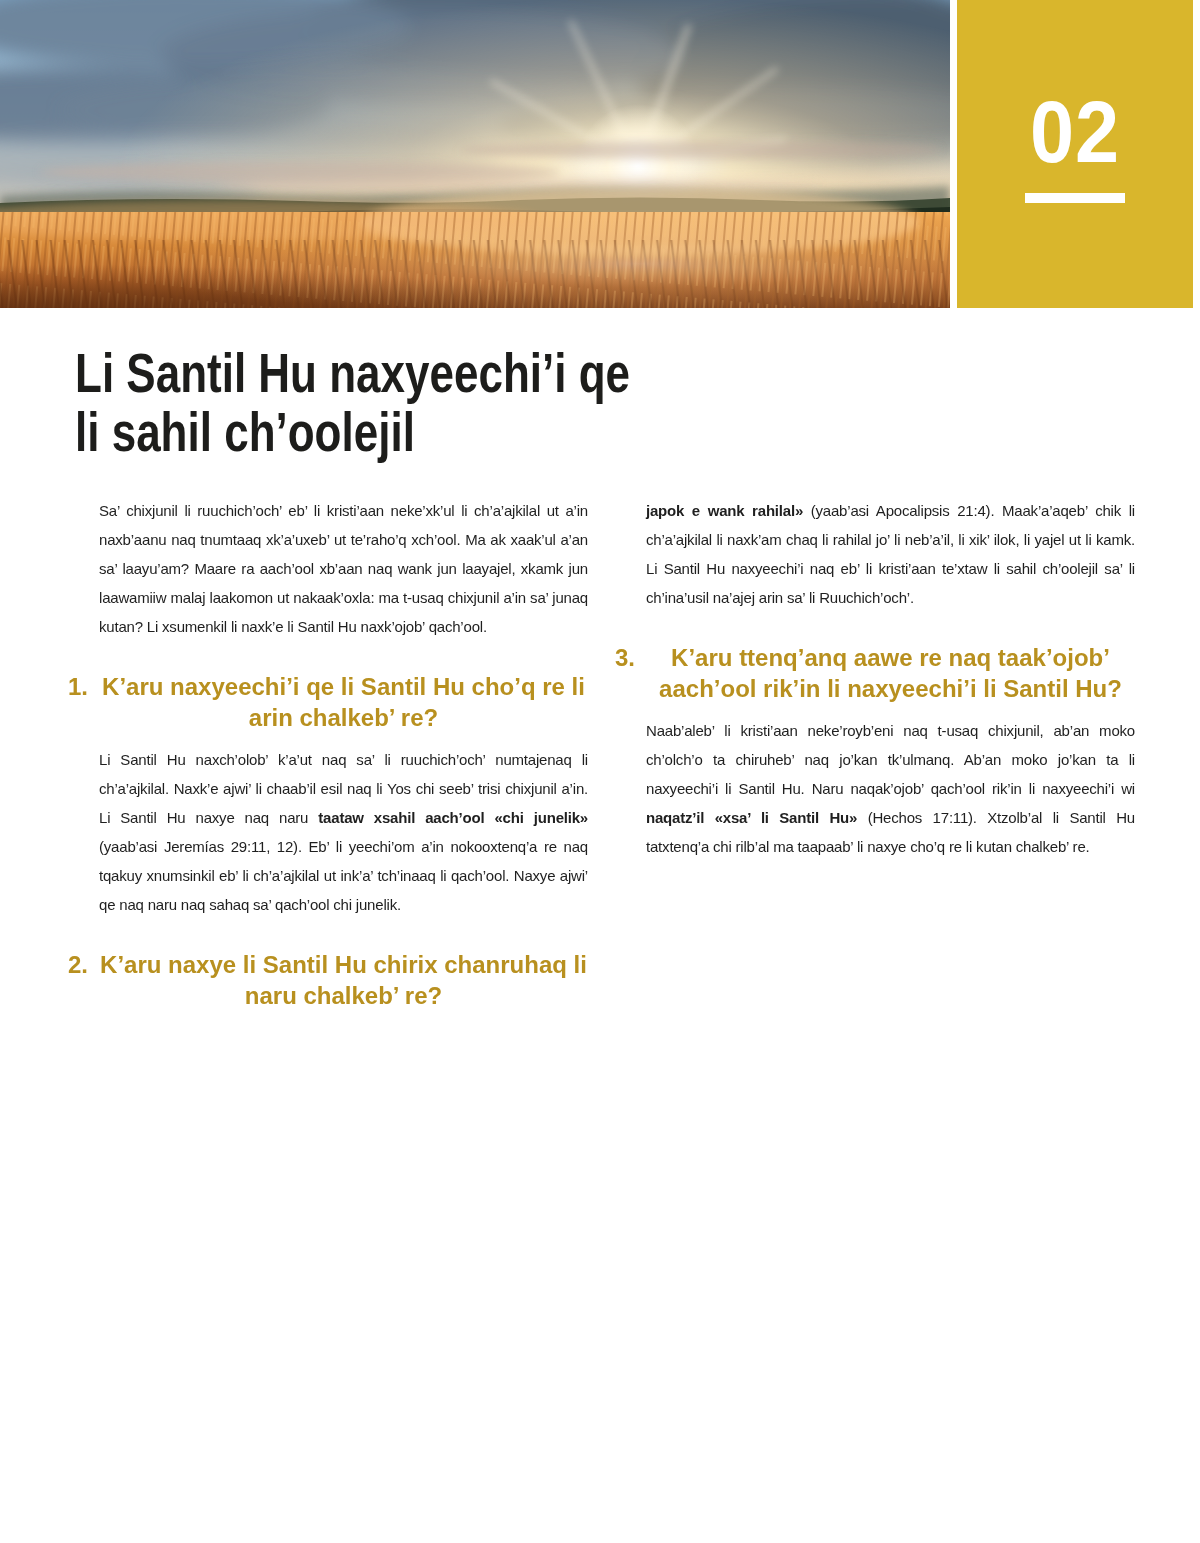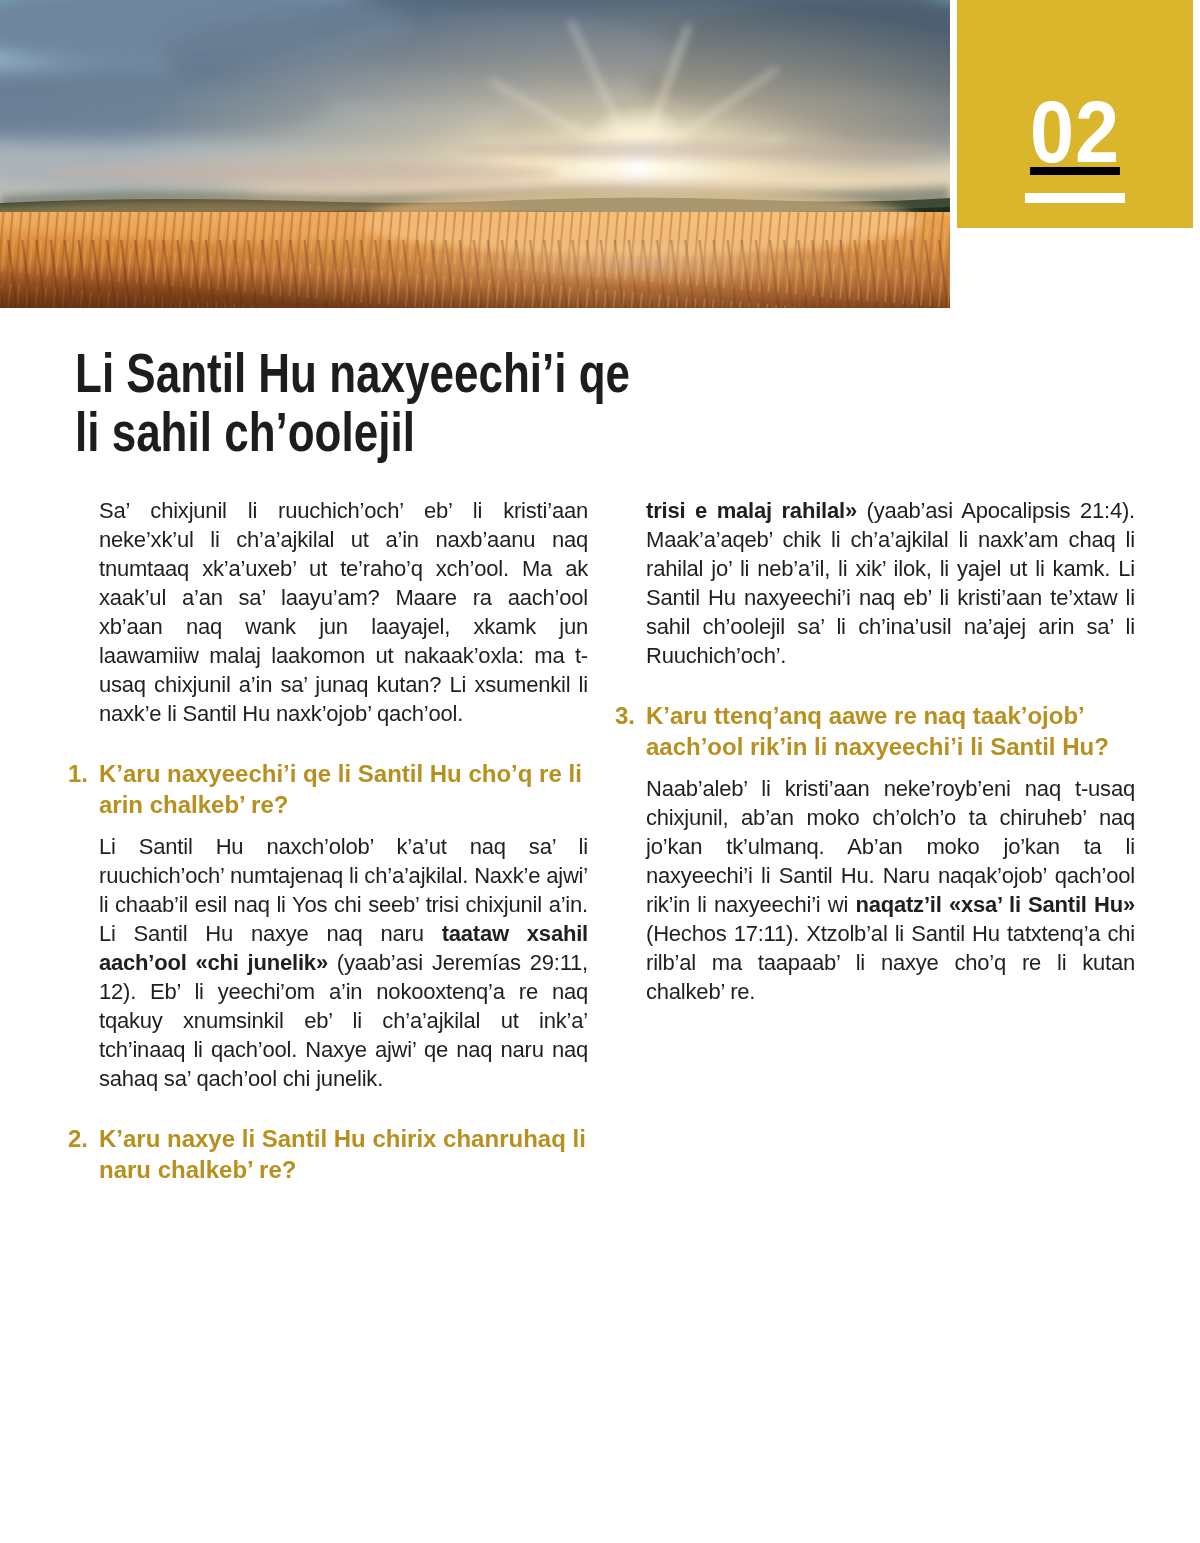"02" .chapter { height: 228px -> 308px; text-decoration: underline -> none }
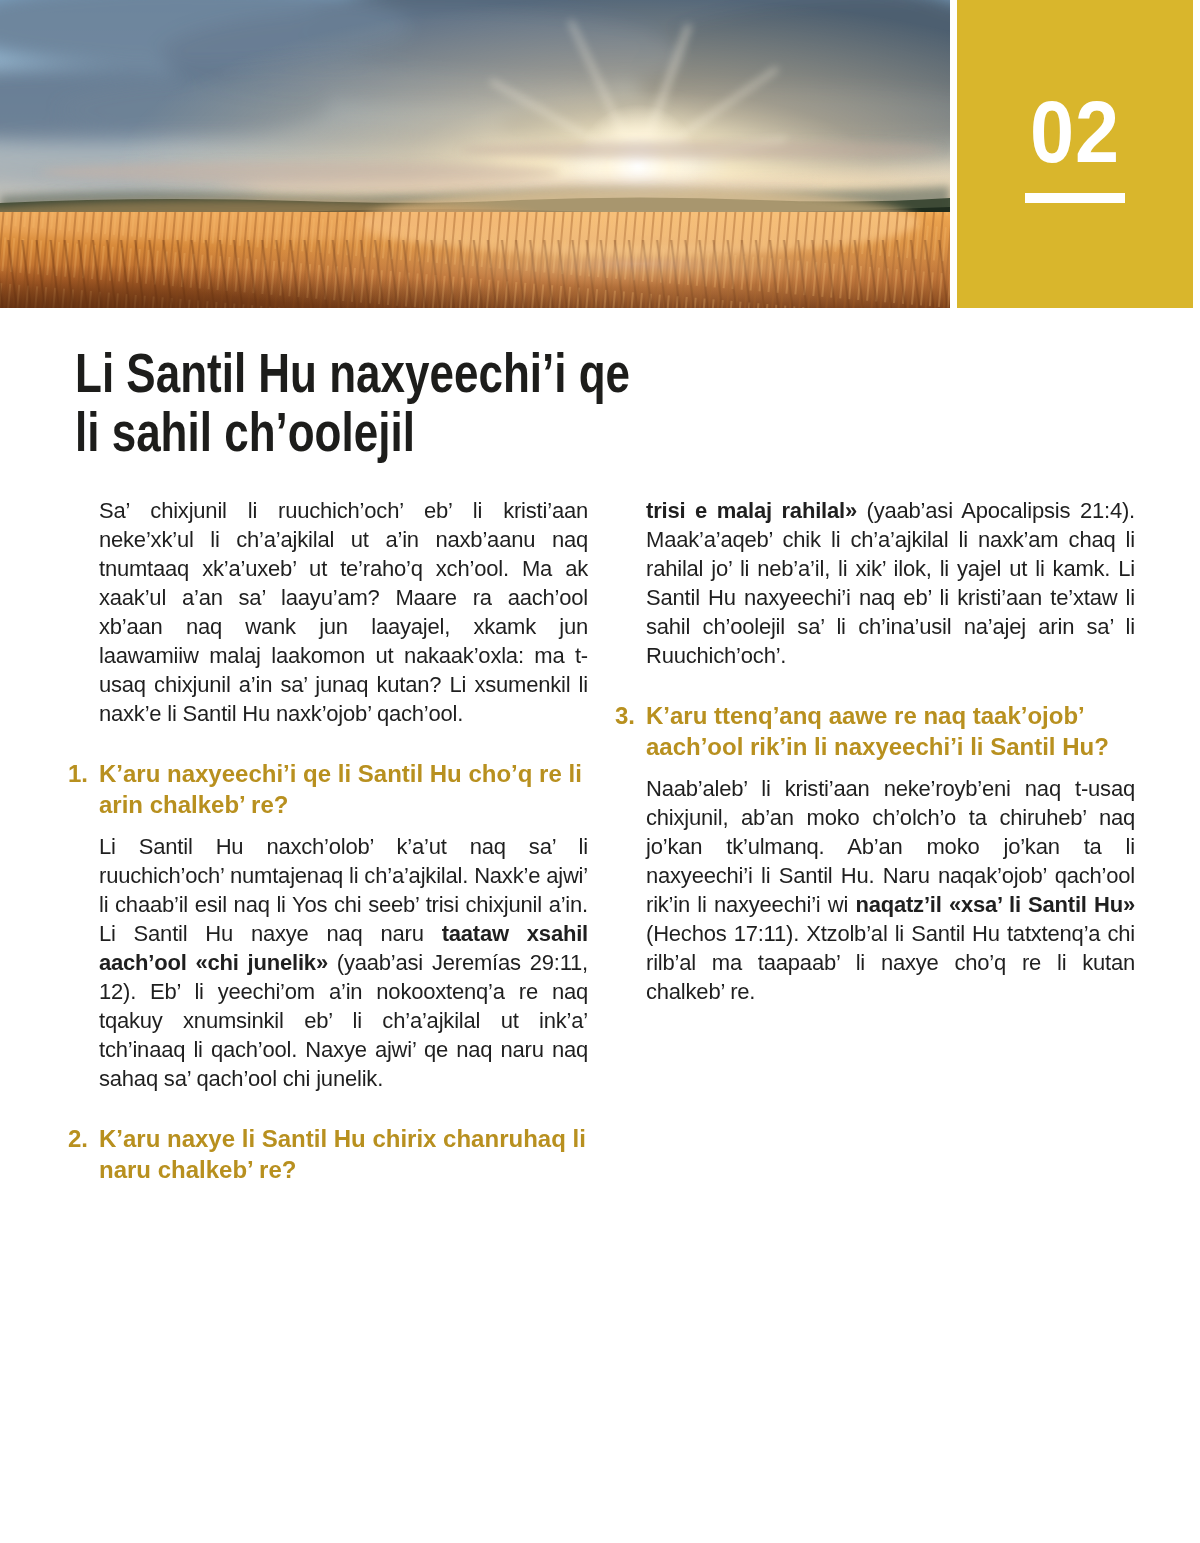"Sa’ chixjunil li ruuchich’och’ eb’" .body { font-size: 22px -> 15px }
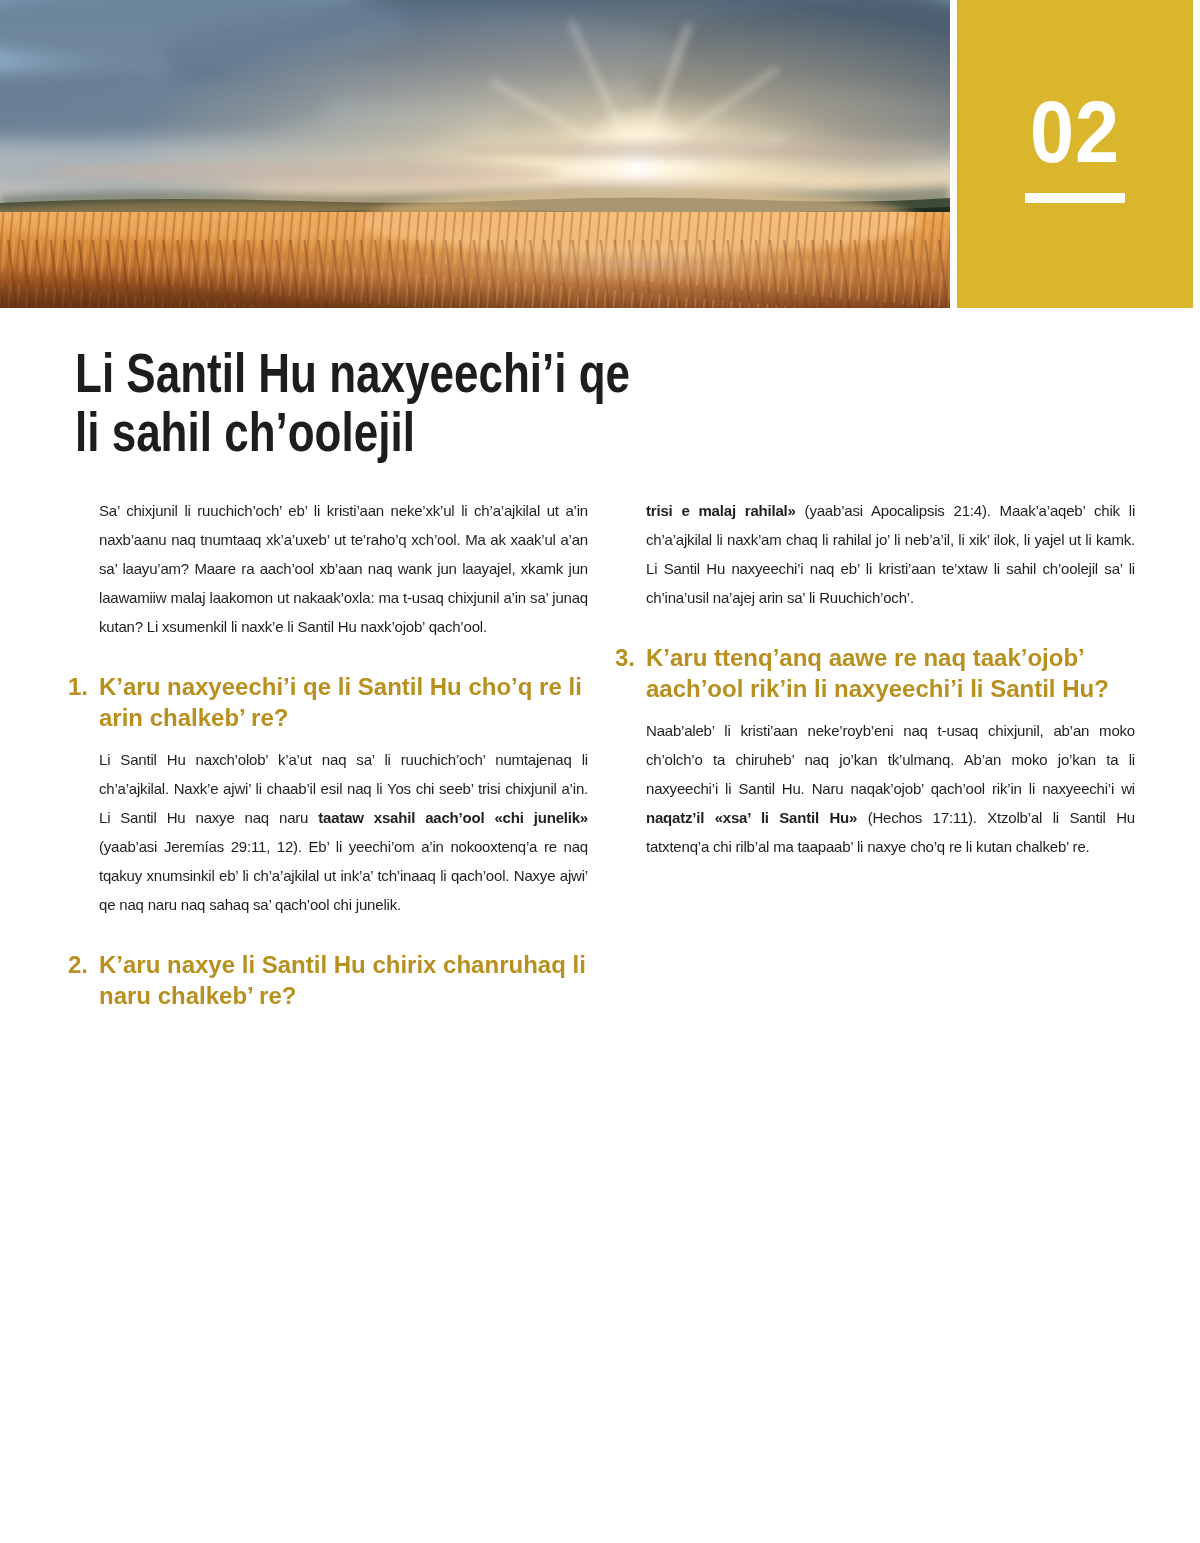"trisi e malaj rahilal»" span.b { text: trisi e malaj -> japok e wank }
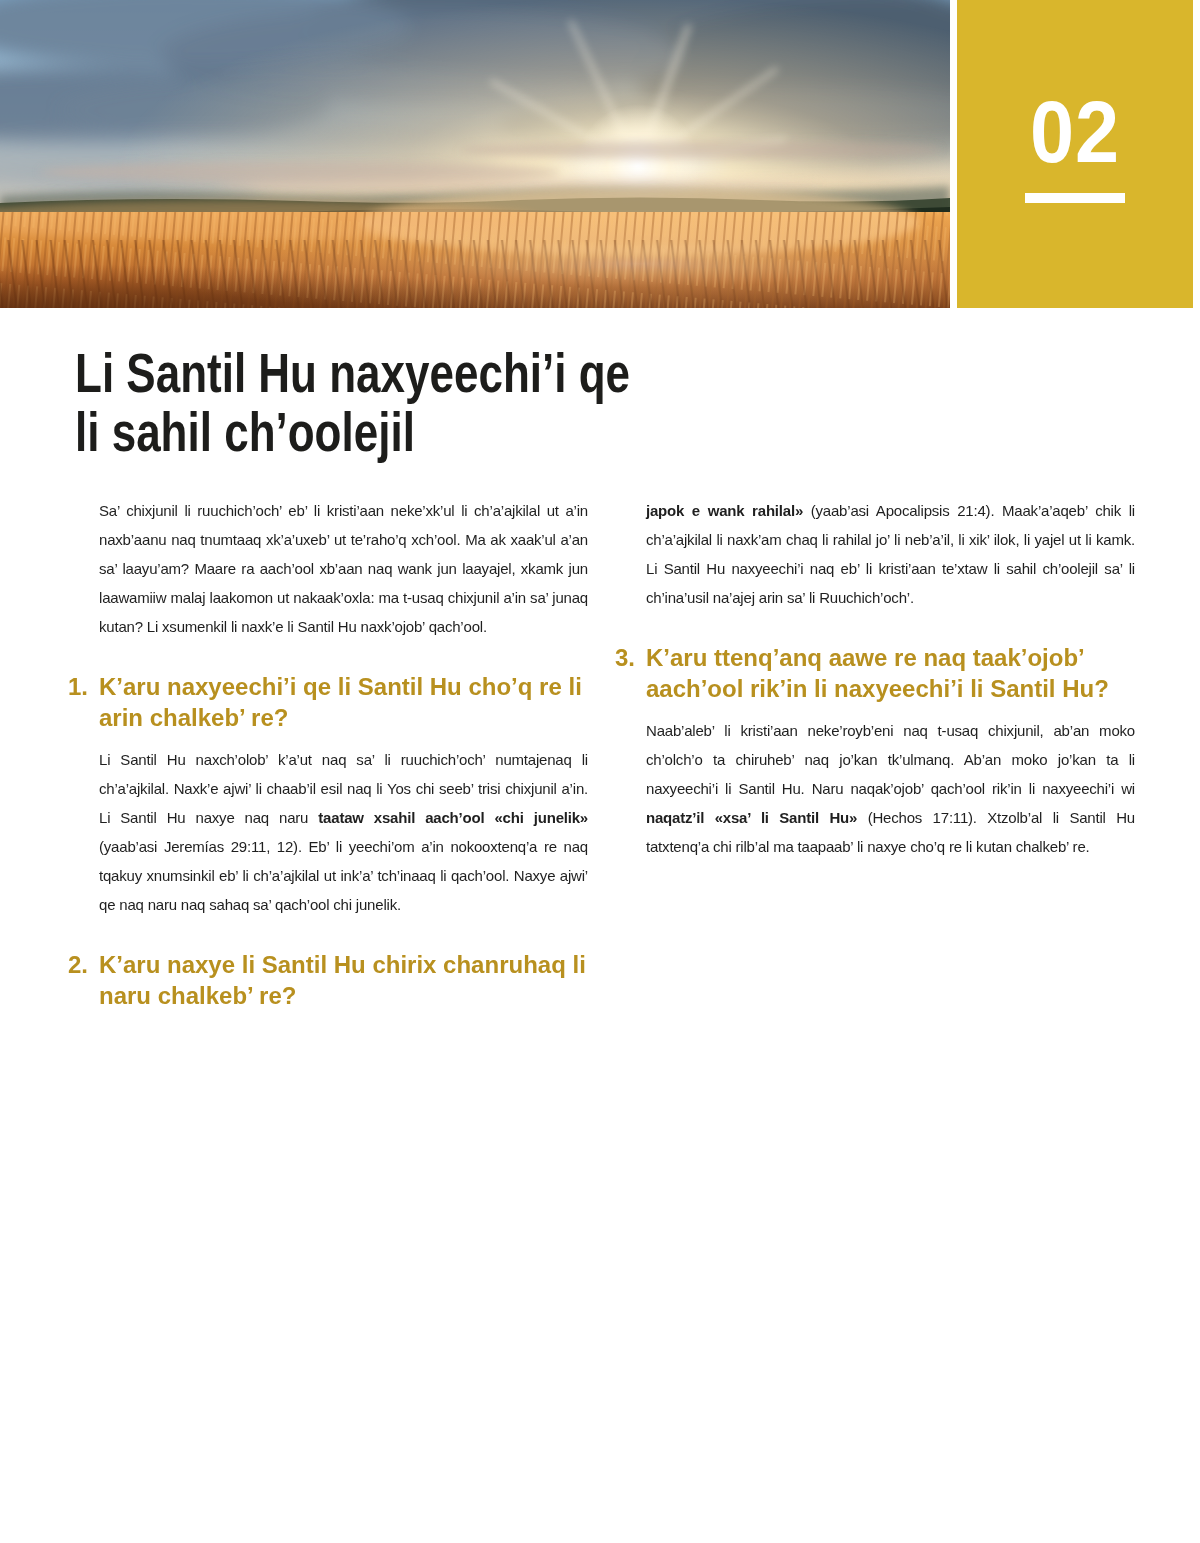"K’aru ttenq’anq aawe re naq" .q-text { text-align: none -> center }
